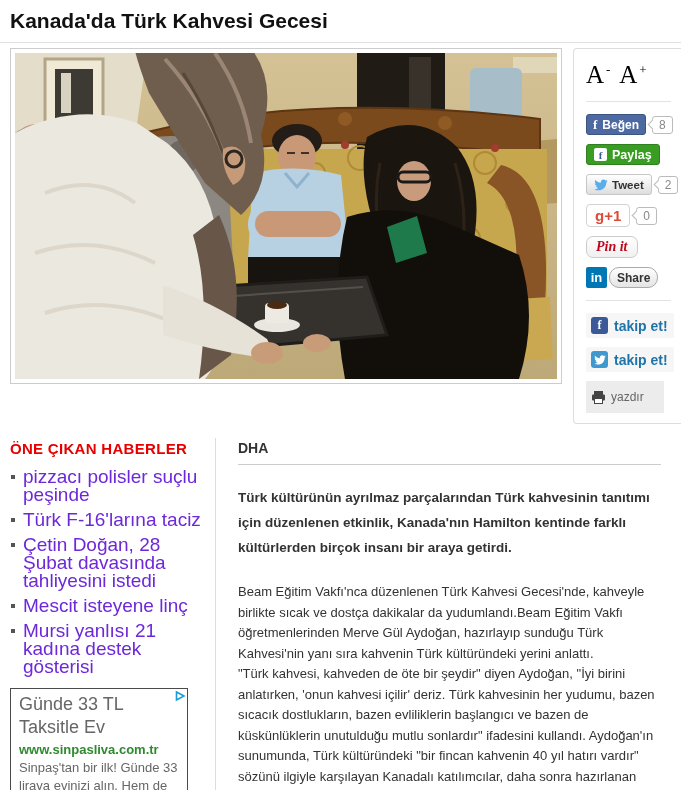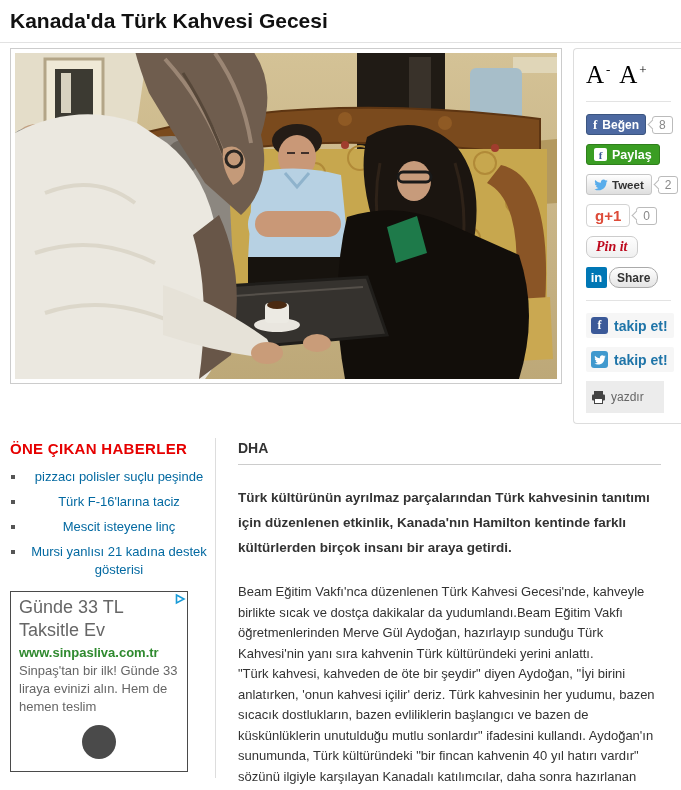"pizzacı polisler suçlu peşinde" .featured-list li { color: #0369a1 -> #6d28d9; font-size: 13px -> 19px; text-align: center -> none }
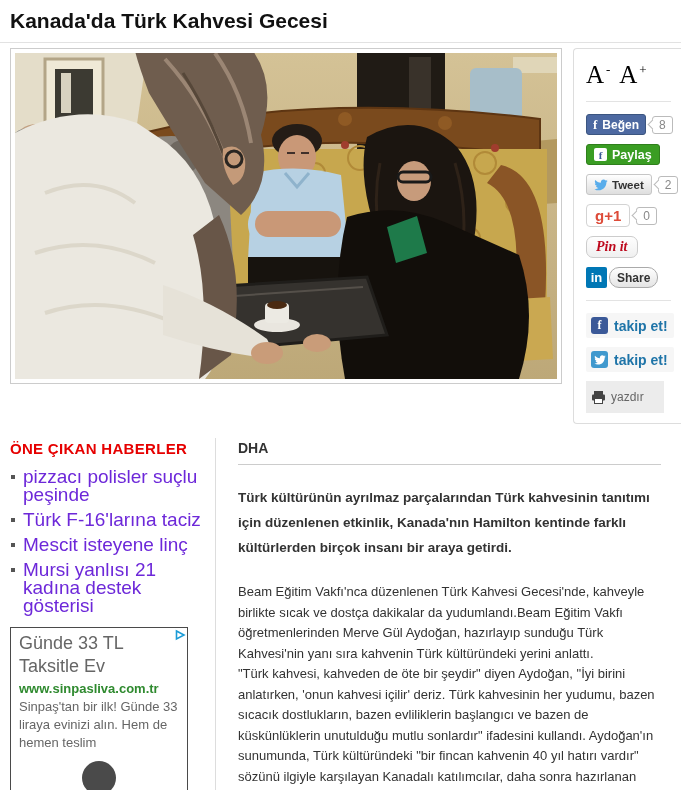"Çetin Doğan, 28 Şubat davasında" li { html: none -> <li>Çetin Doğan, 28 Şubat davasında tahliyesini istedi</li> }
